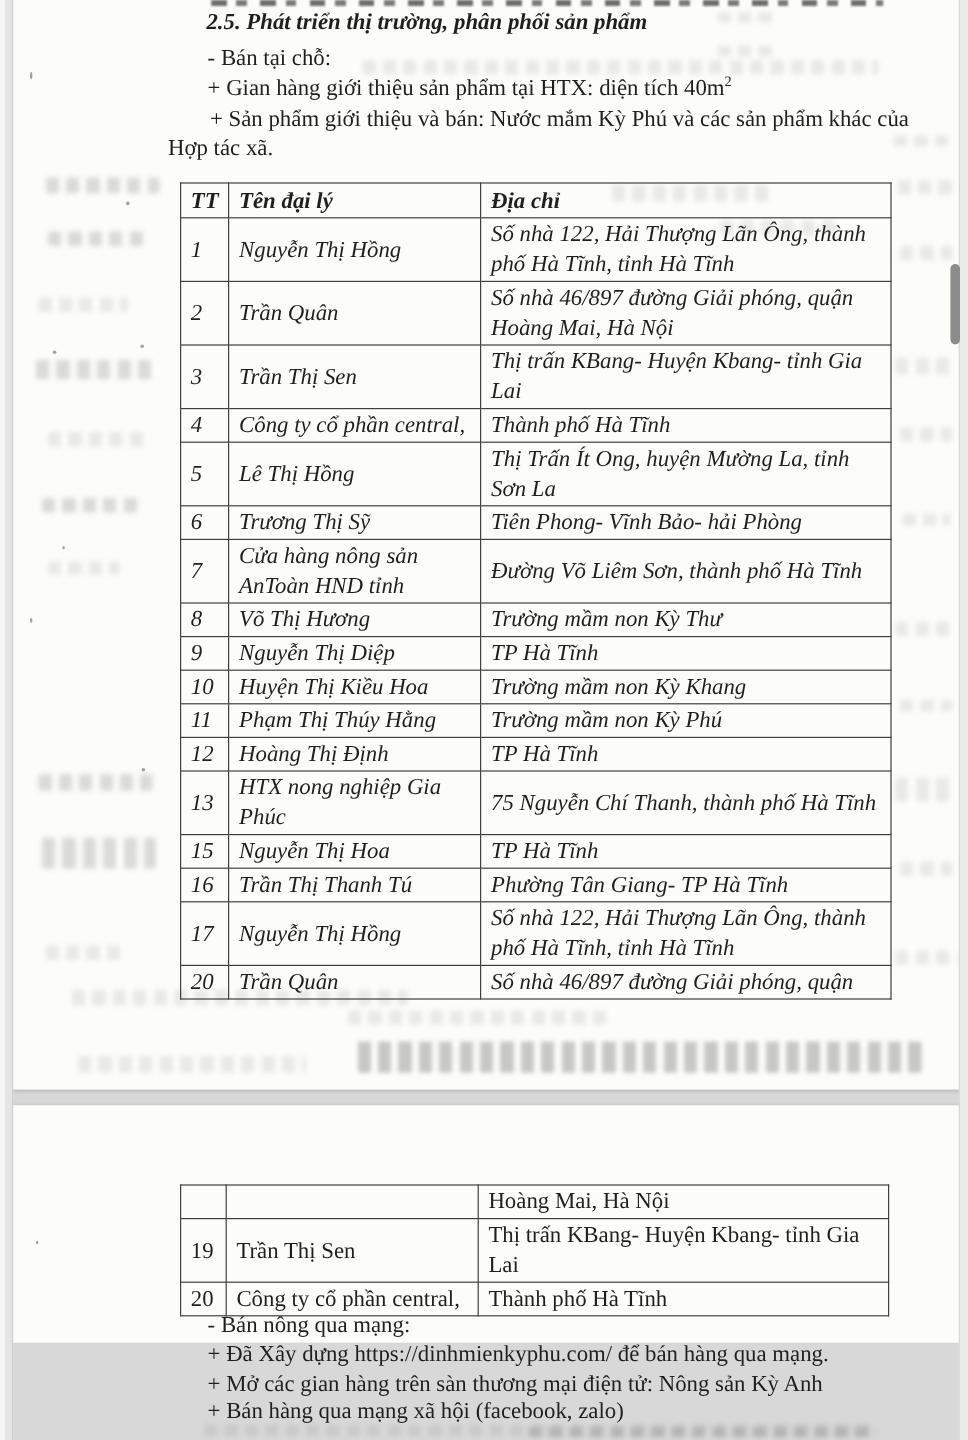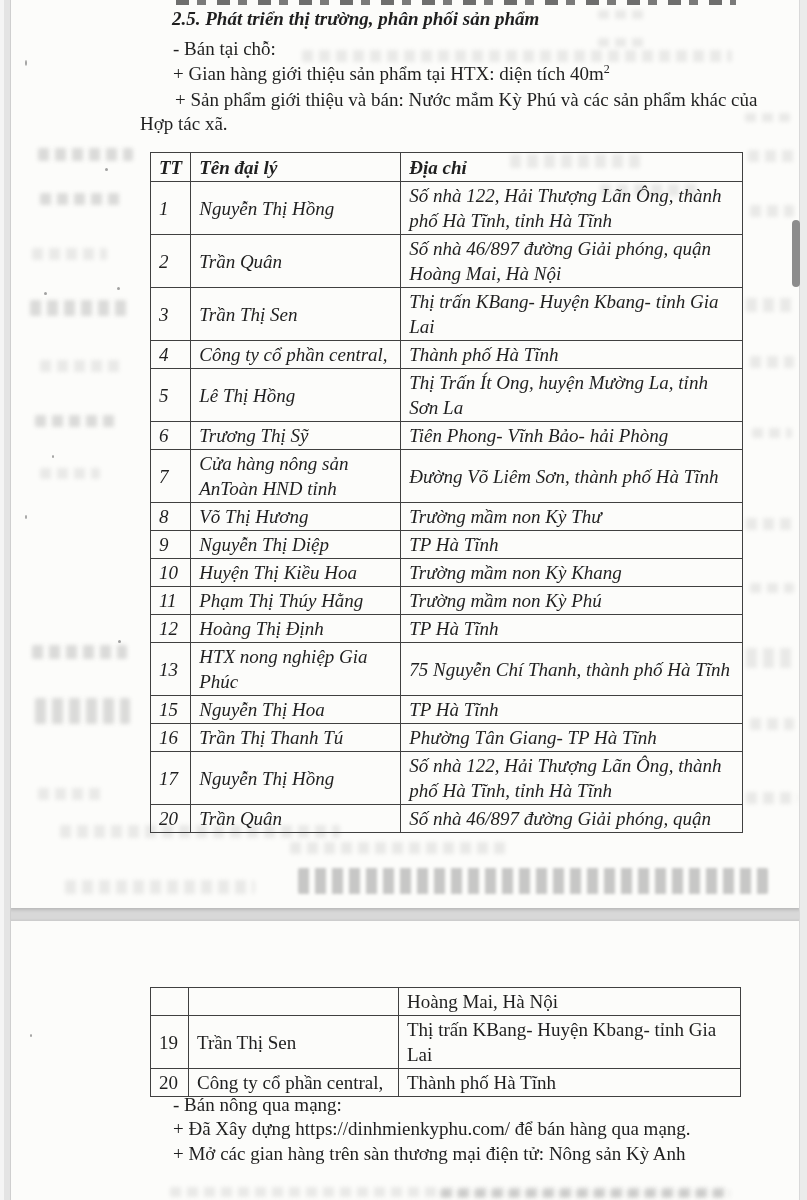"Hoàng Mai, Hà Nội" .page2 { height: 279px -> 198px }
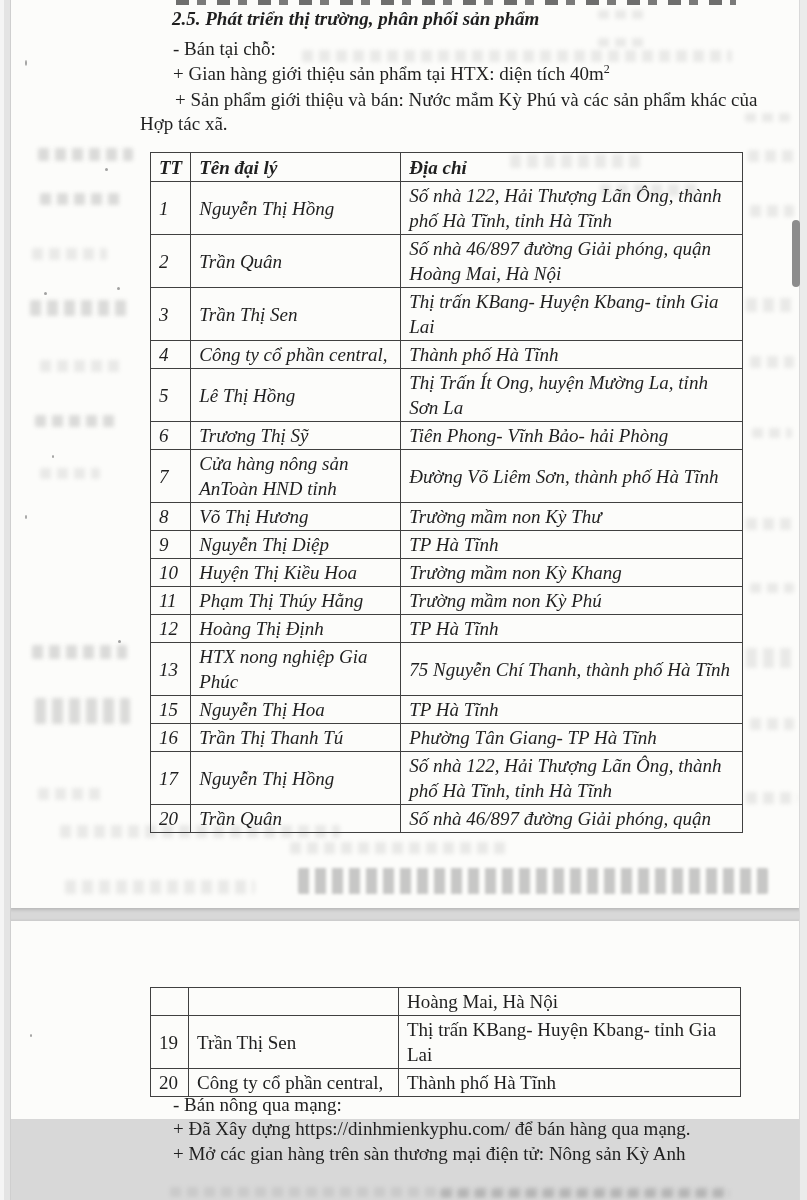"+ Bán hàng qua mạng" div.tline { html: none -> <div>+ Bán hàng qua mạng xã hội (facebook, zalo)</div> }
